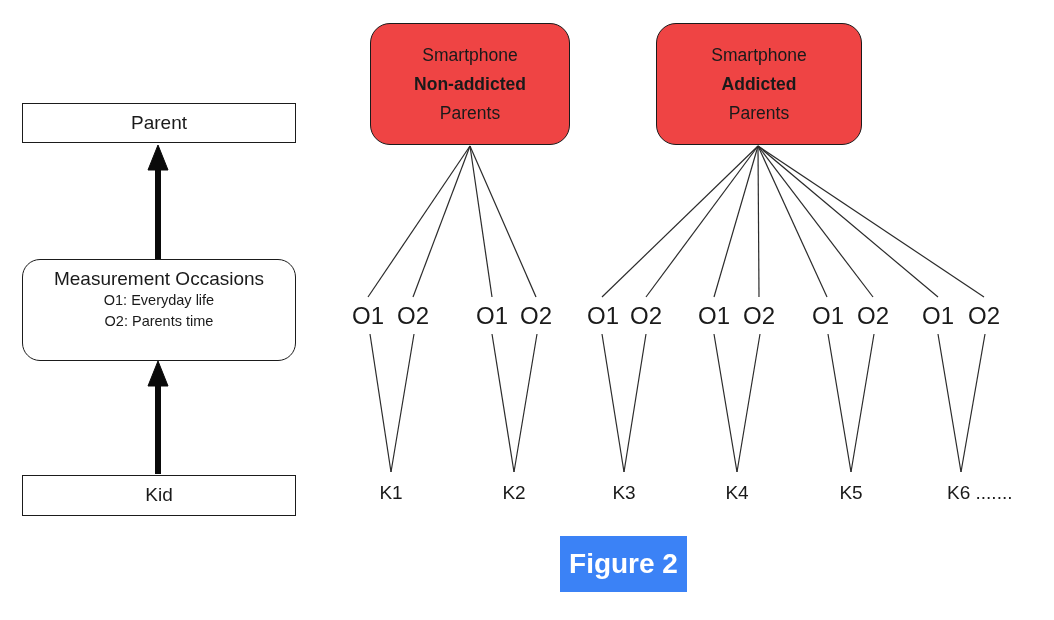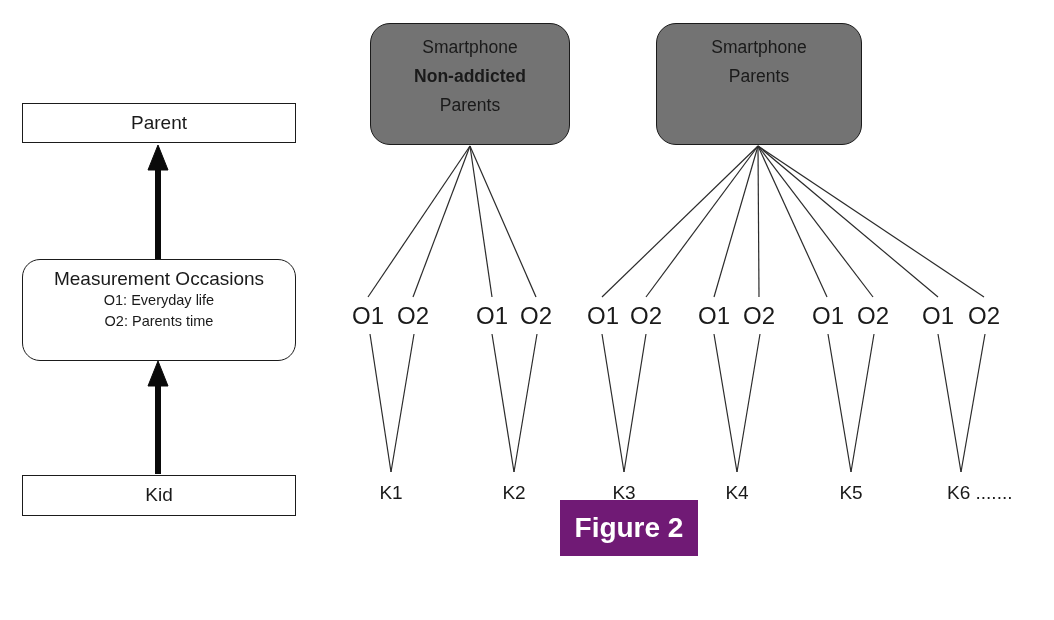"Smartphone" .group-box { background: #737373 -> #ef4444; padding-top: 9px -> 17px }
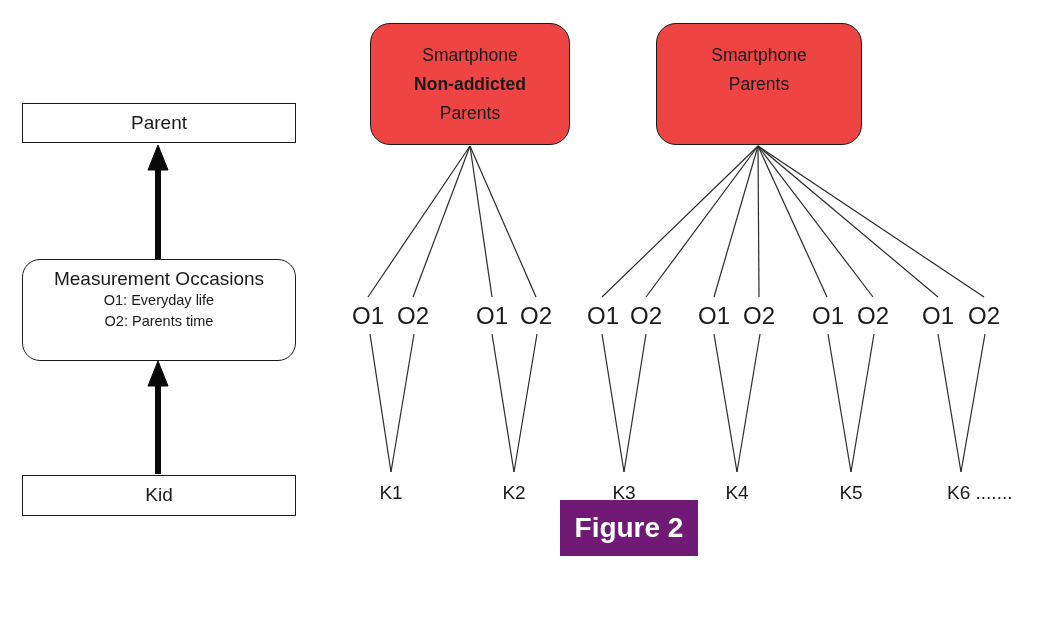"Addicted" div.bold { html: none -> <div>Addicted</div> }
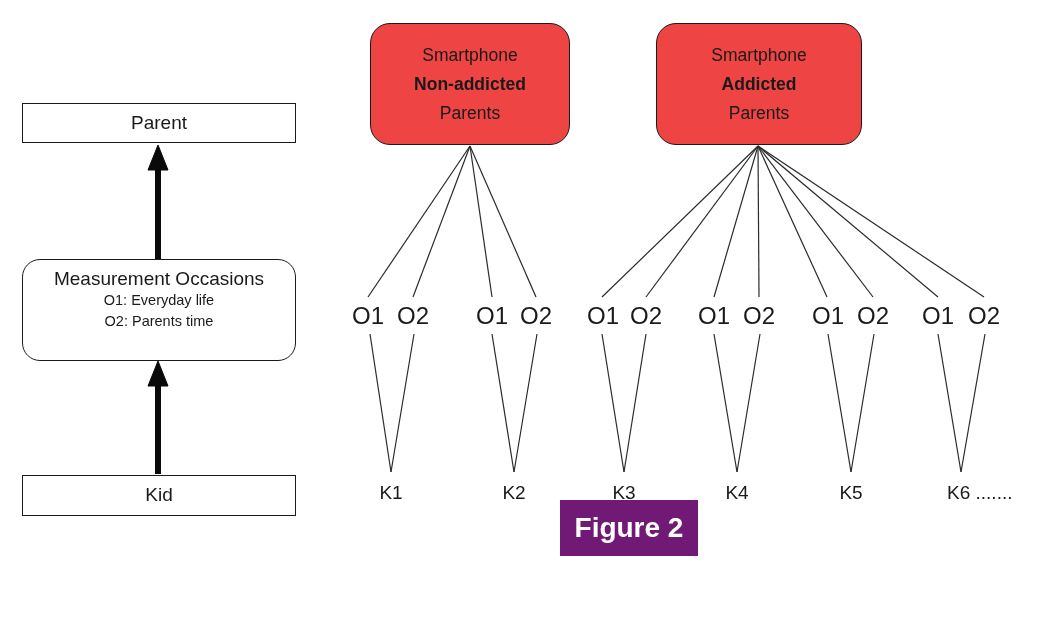"Figure 2" .caption { background: #701a75 -> #3b82f6; top: 500px -> 536px; width: 138px -> 127px }
